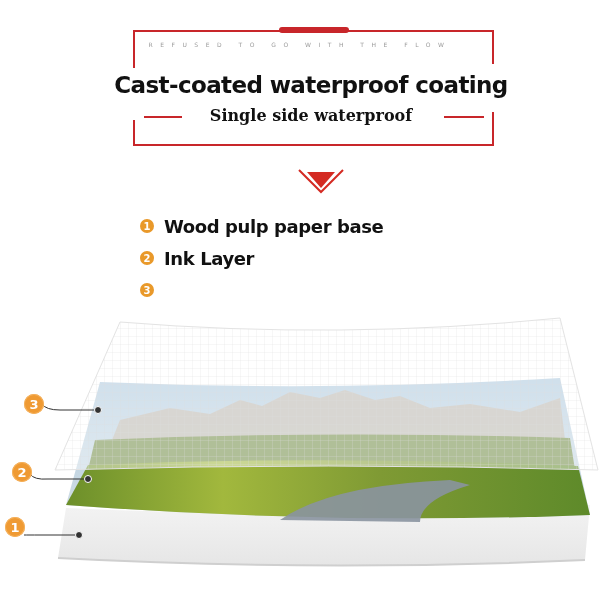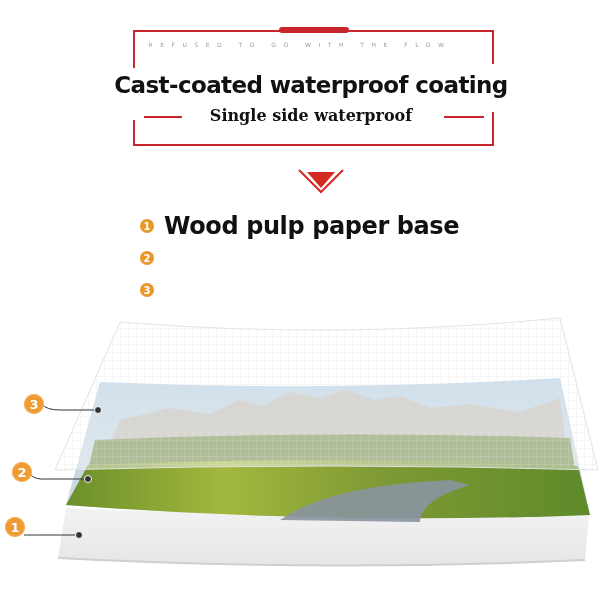"Wood pulp paper base" .list-label { font-size: 24px -> 18px }
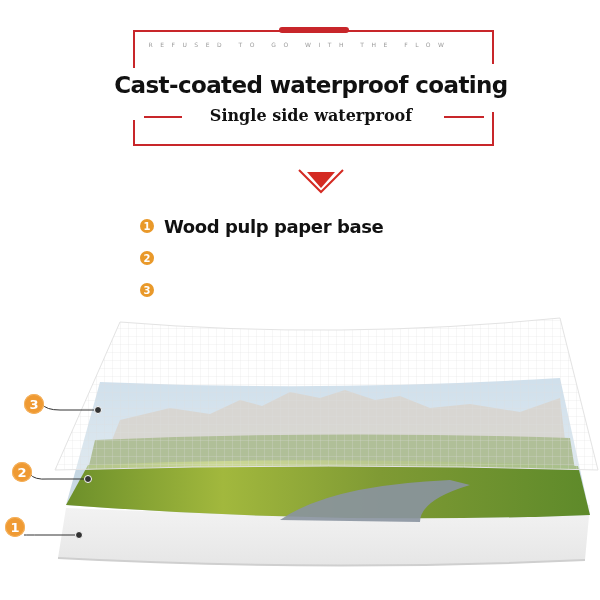"Ink Layer" span.list-label { html: none -> <span>Ink Layer</span> }
